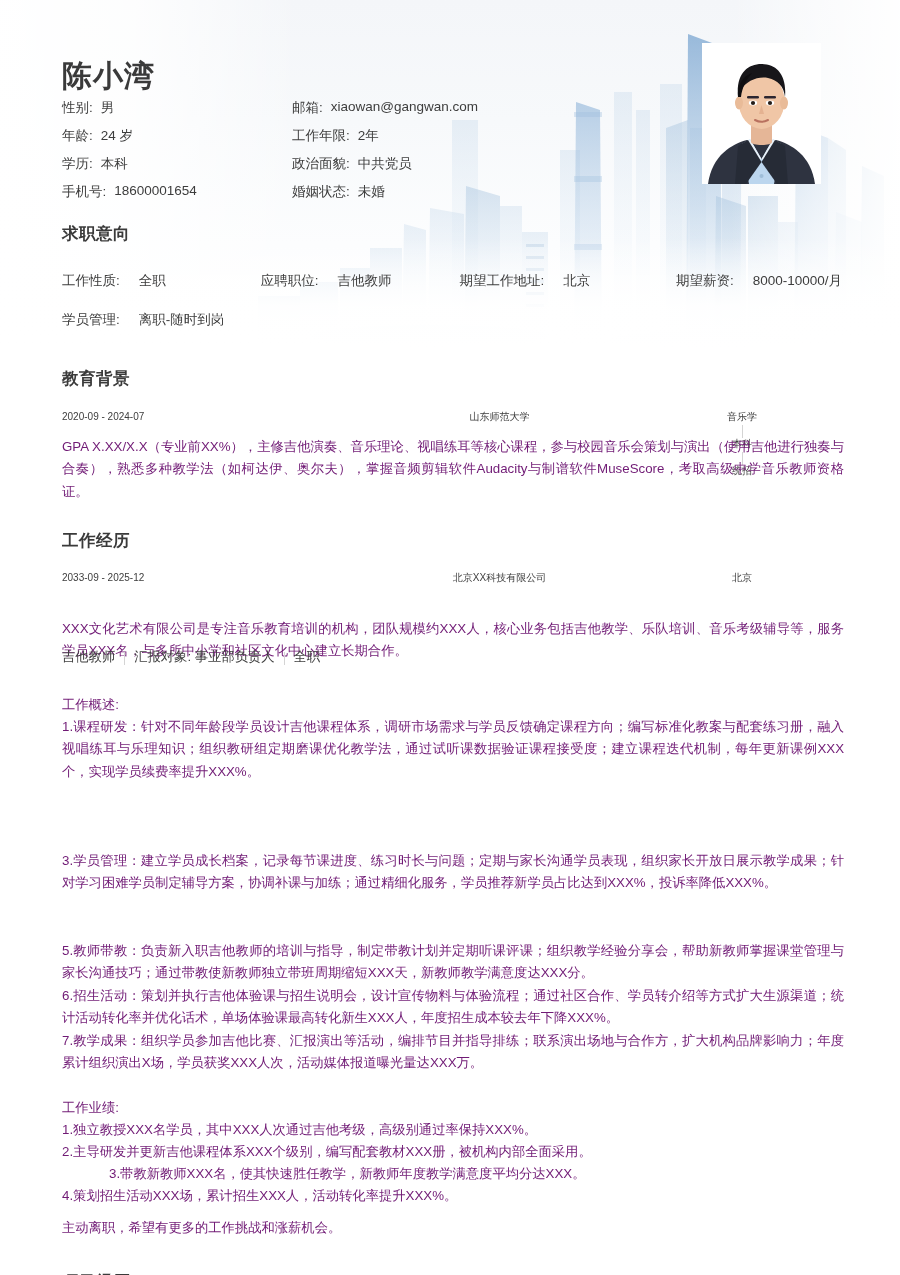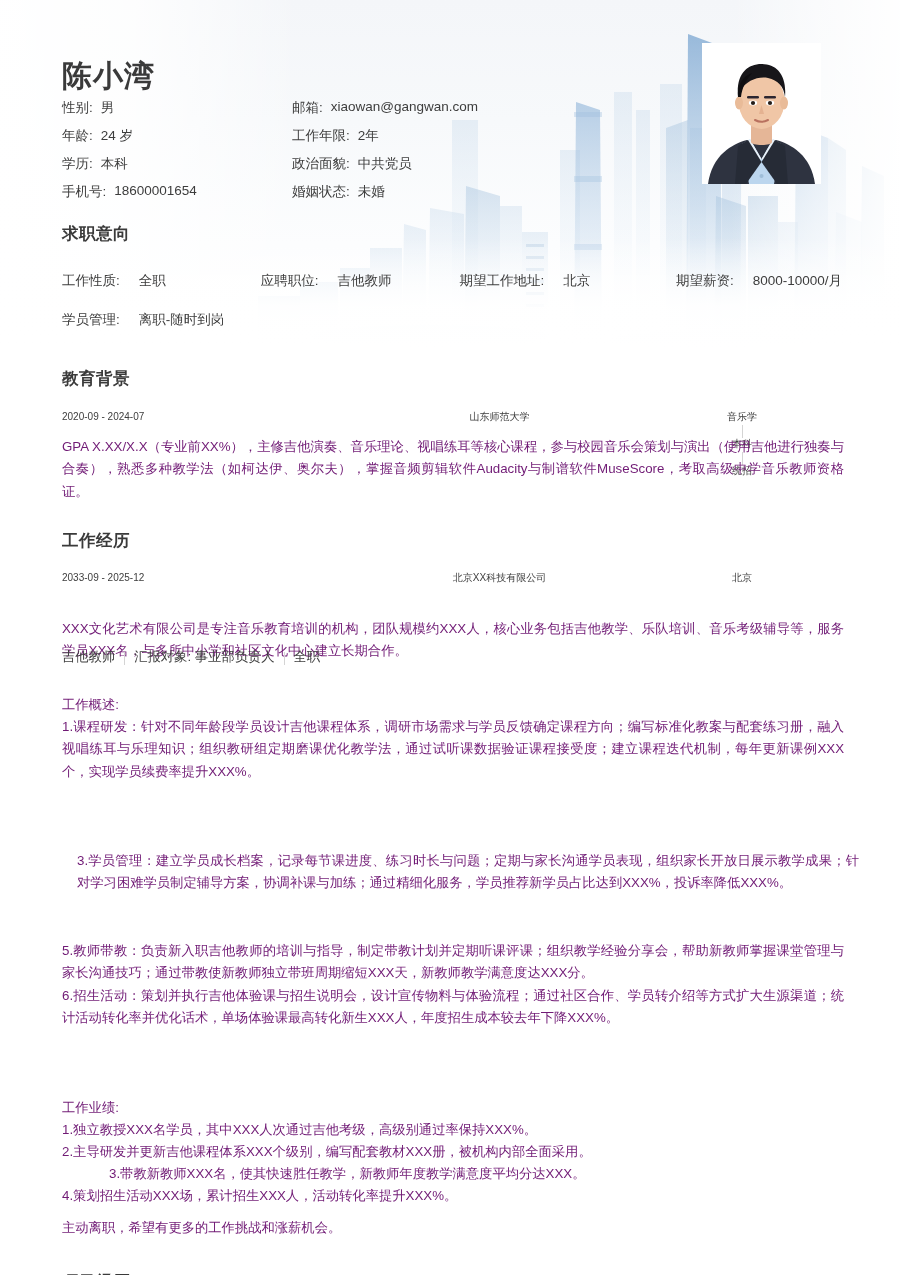"3.学员管理：建立学员成长档案，记录每节课进度、练习时长与问题；定期与家长沟通学" div.body-para { margin-left: 15px -> none }
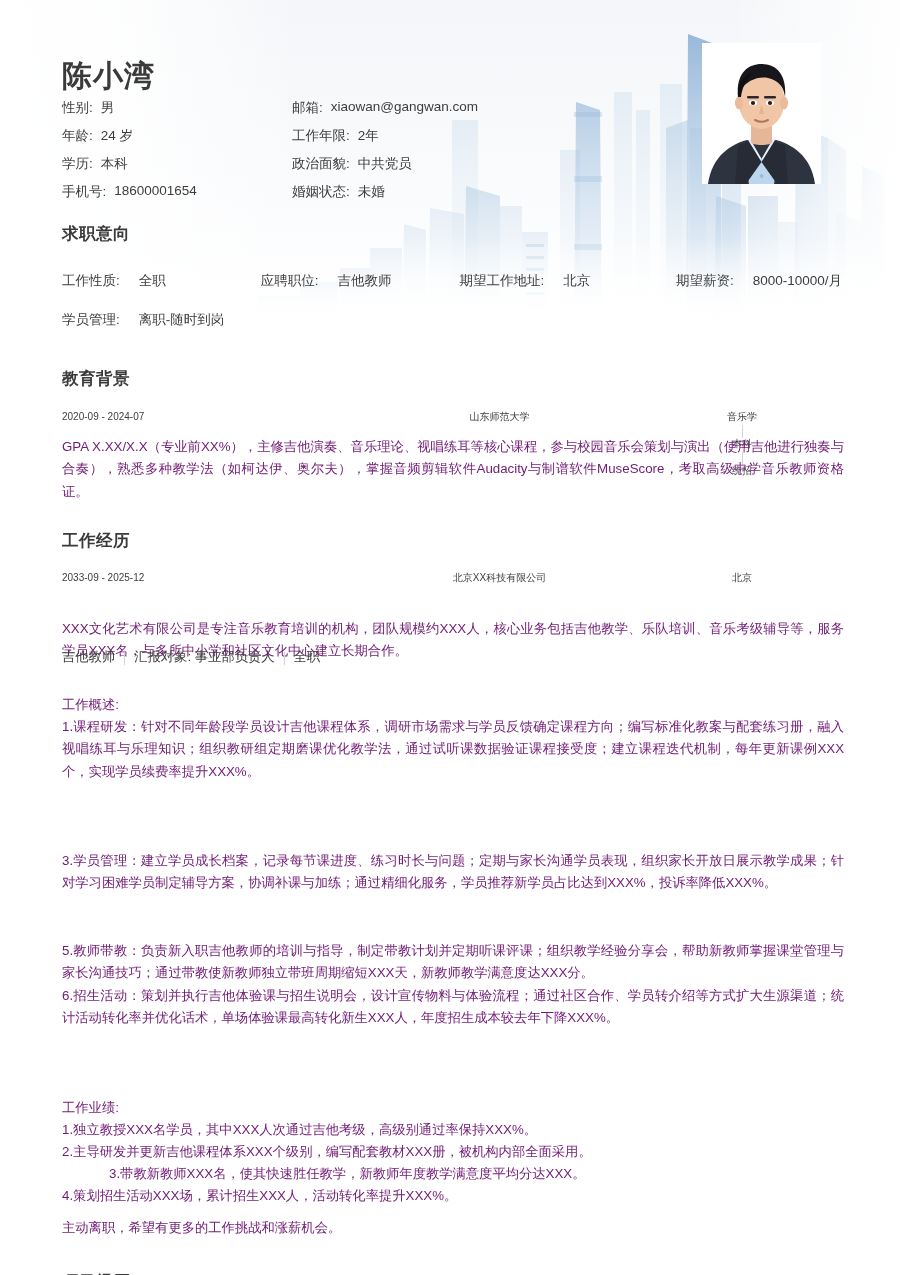"7.教学成果：组织学员参加吉他比赛、汇报演出等活动，编排节目并指导排练；联系演出" div.body-para { html: none -> <div>7.教学成果：组织学员参加吉他比赛、汇报演出等活动，编排节目并指导排练；联系演出场地与合作方，扩大机构品牌影响力；年度累计组织演出X场，学员获奖XXX人次，活动媒体报道曝光量达XXX万。</div> }
